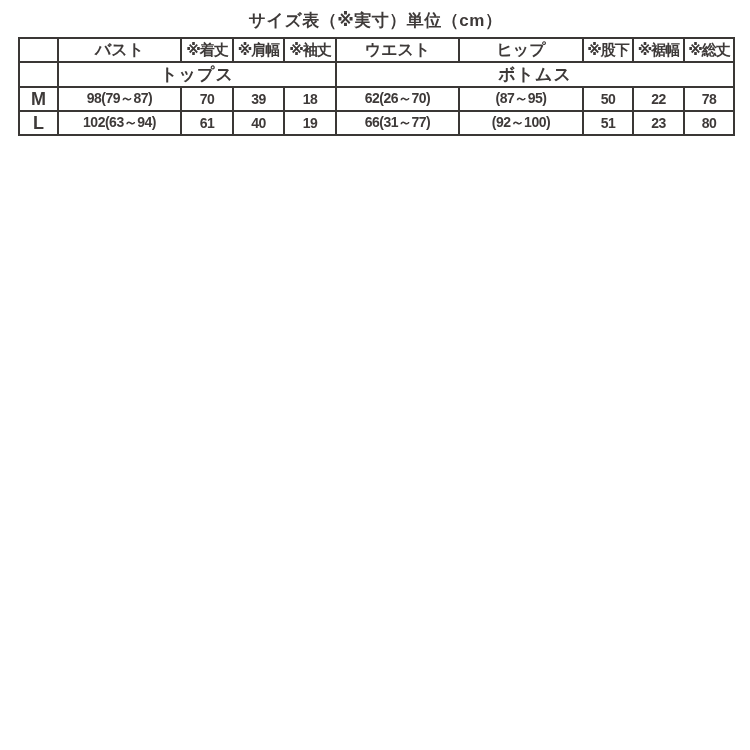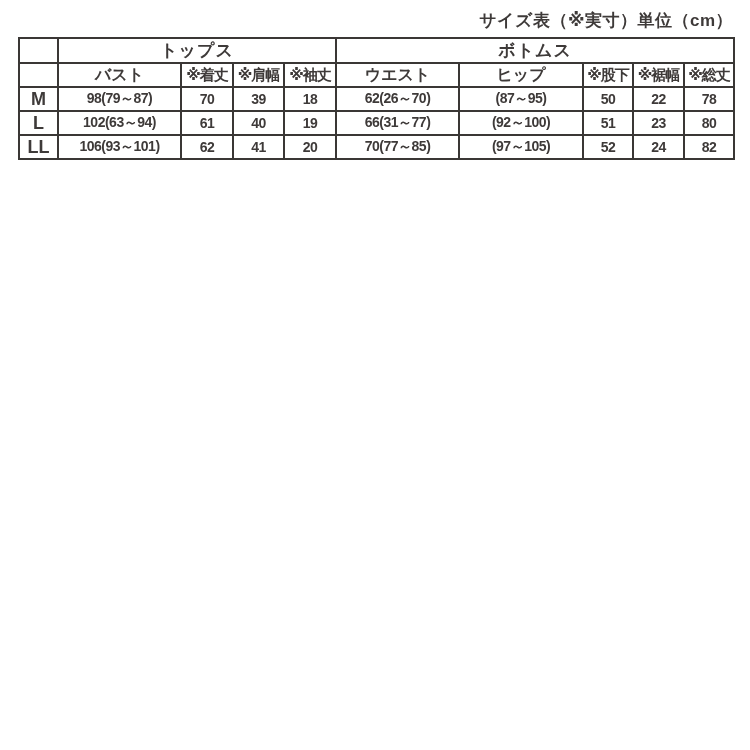"サイズ表（※実寸）" .header-row { justify-content: flex-end -> center }
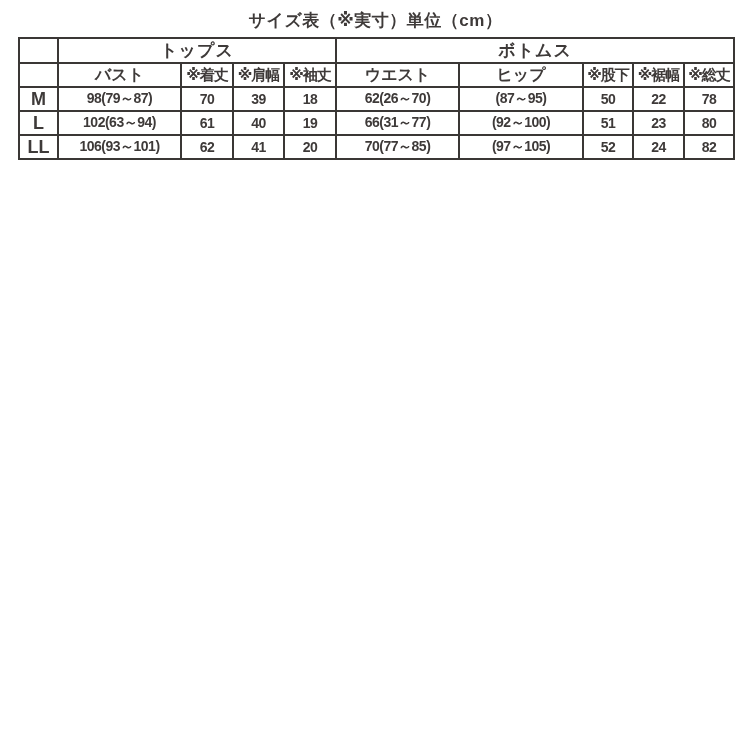"トップス" tr { order: before "バスト" -> after "バスト" }
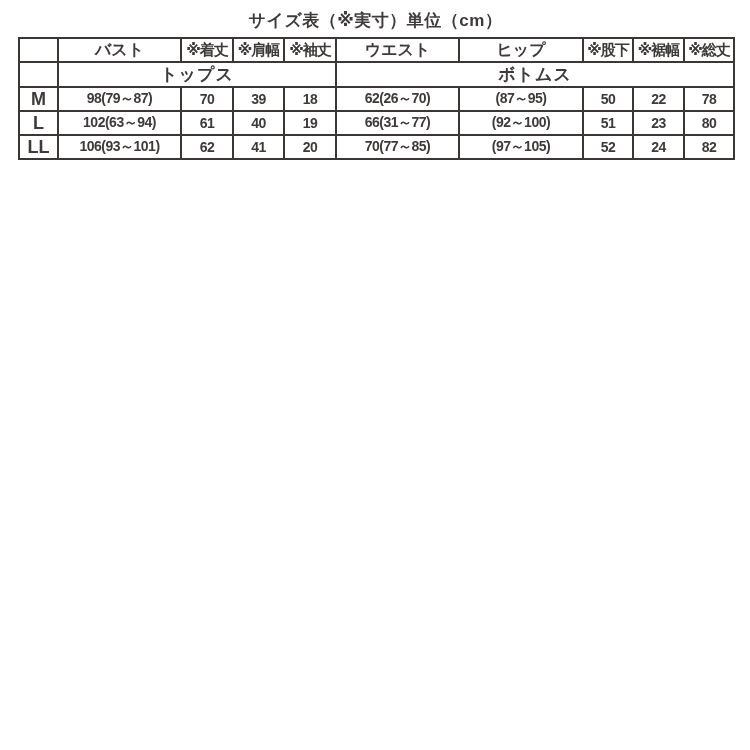"LL" tr { html: <tr> <td>LL</td> <td>106(93～101)</td> <td>62</td> <td>41</td> <td>20</td> <td>70(77～85)</td> <td>(97～105)</td> <td>52</td> <td>24</td> <td>82</td> </tr> -> none }
